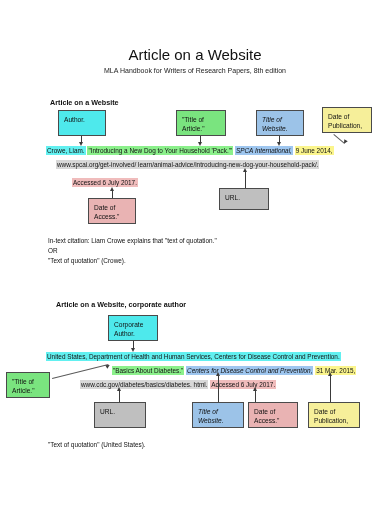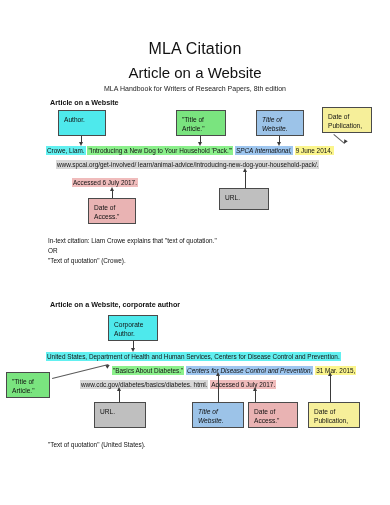"MLA Citation" div.title-main { html: <div>MLA Citation</div> -> none }
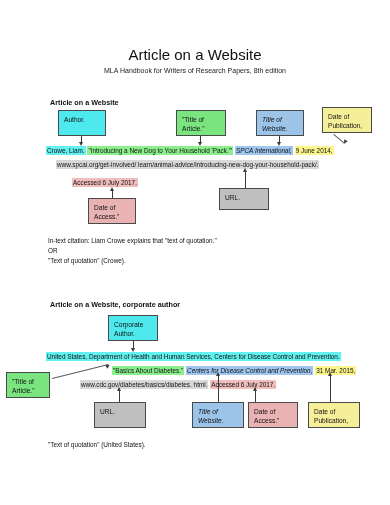"Article on a Website, corporate" div.section-head { left: 50px -> 56px }
